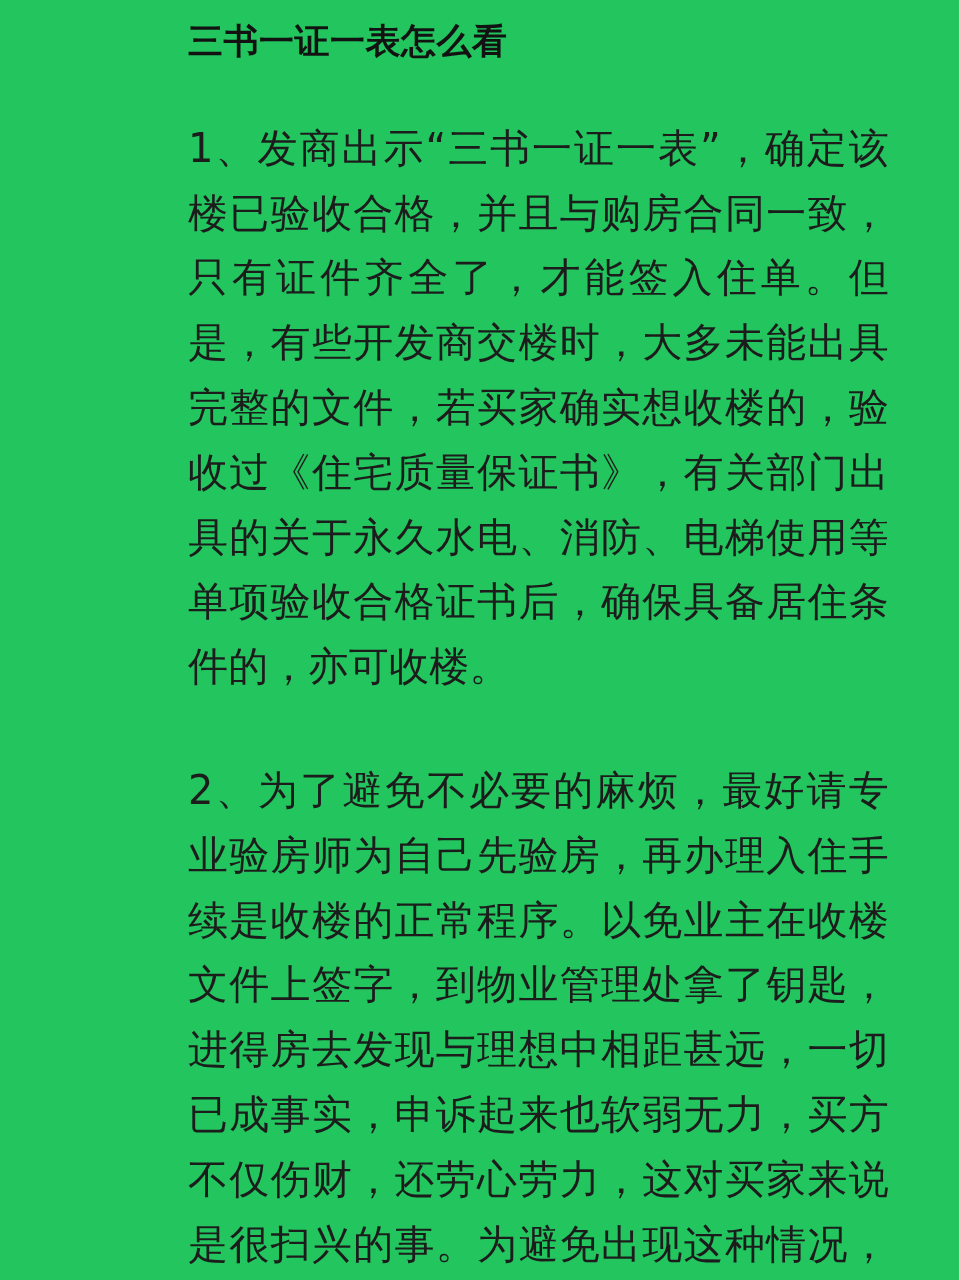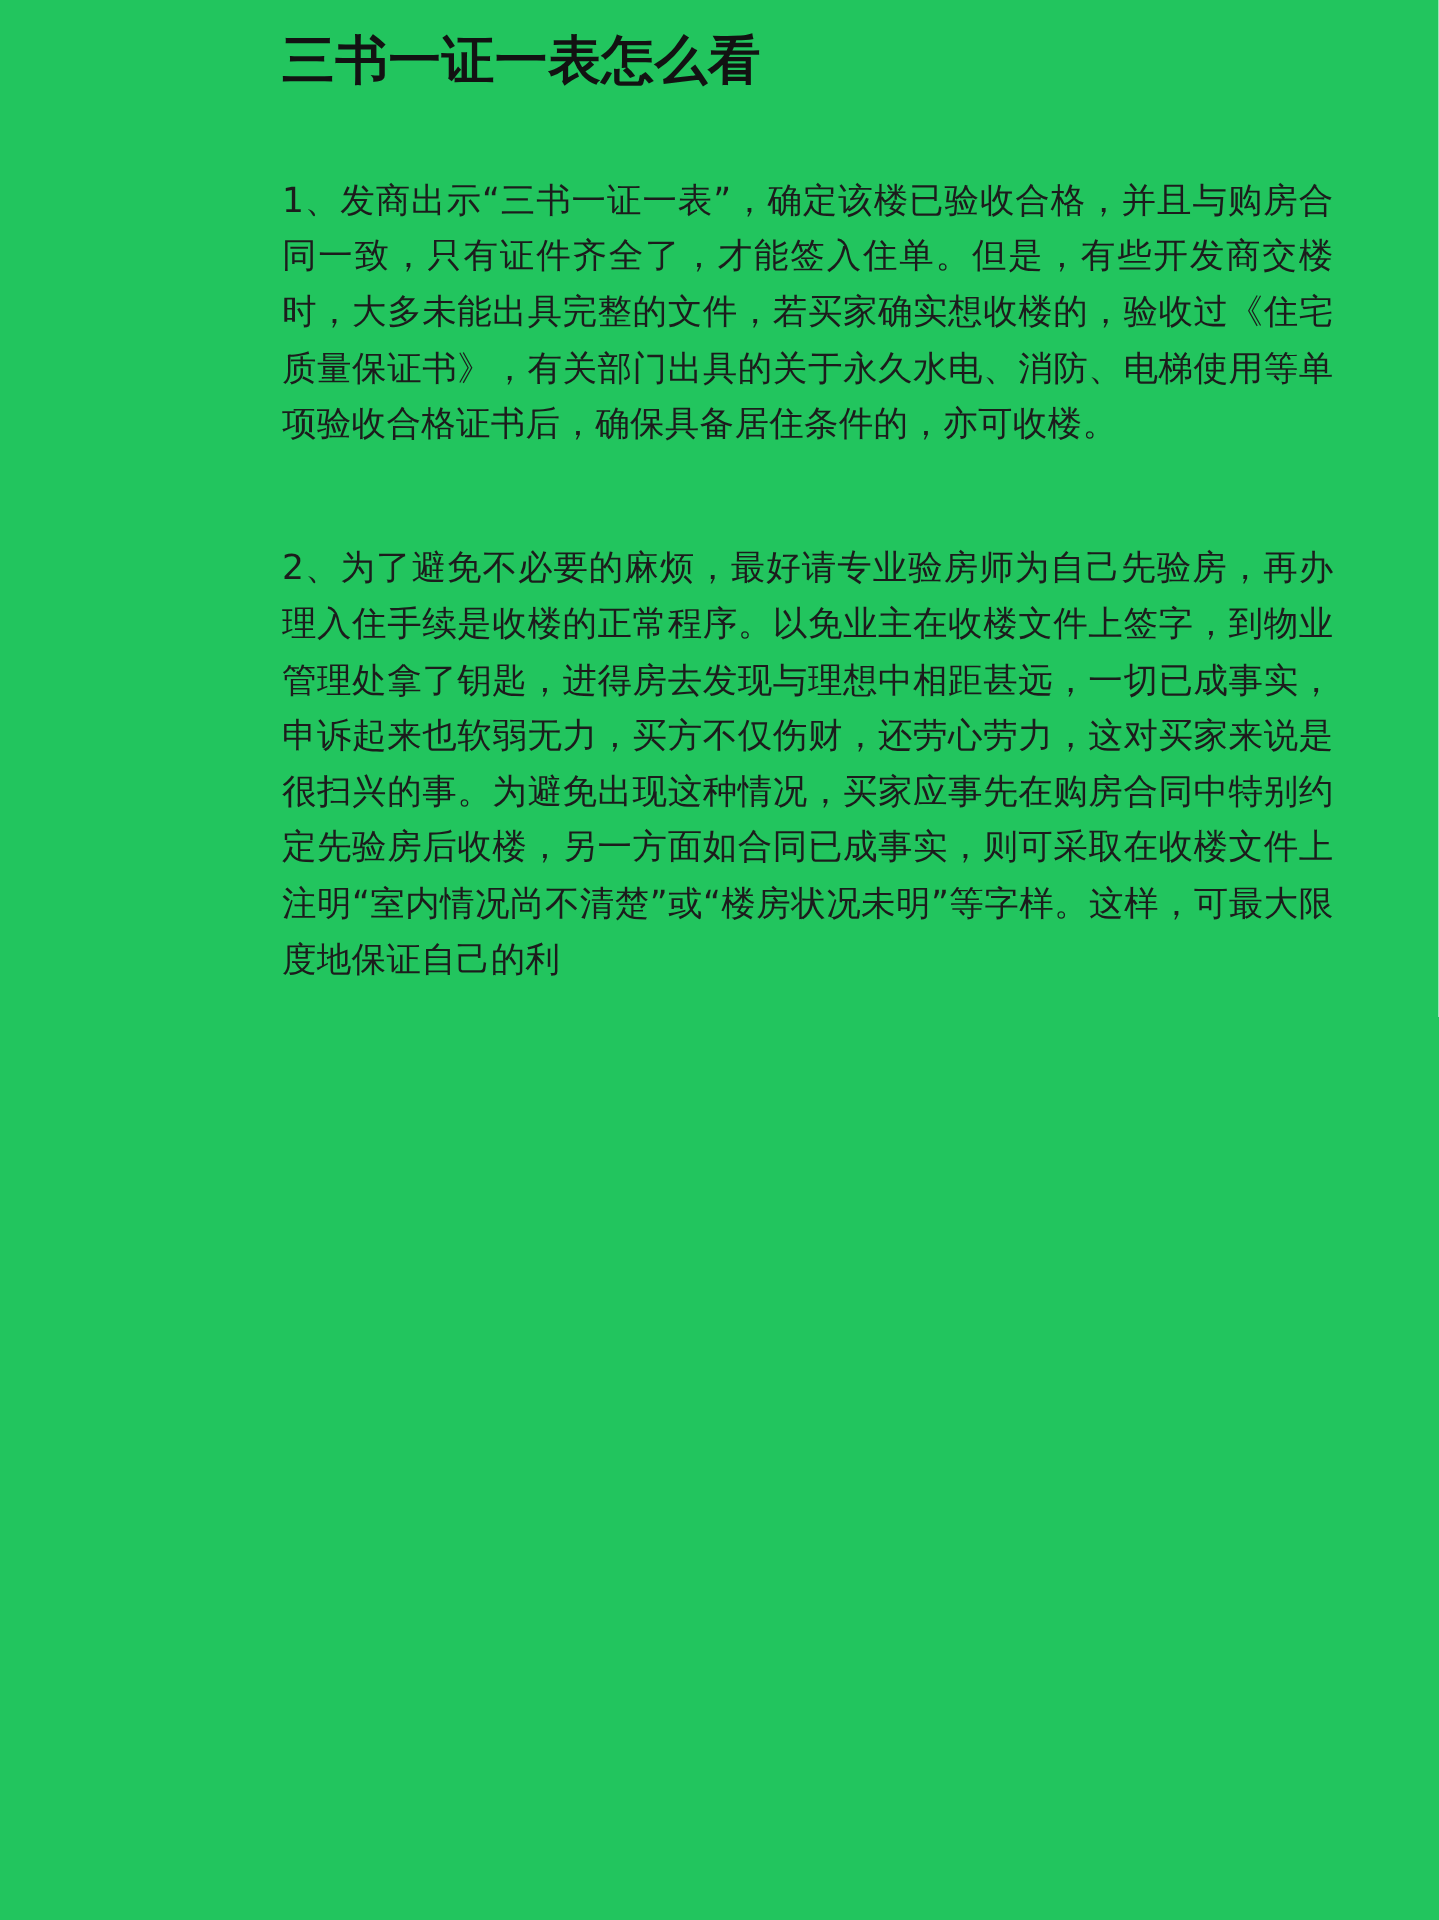"1、发商出示“三书一证一表”，确定该楼已验收合格，并且与购房合同一致，只有证件齐" .para { font-size: 23px -> 40px }
